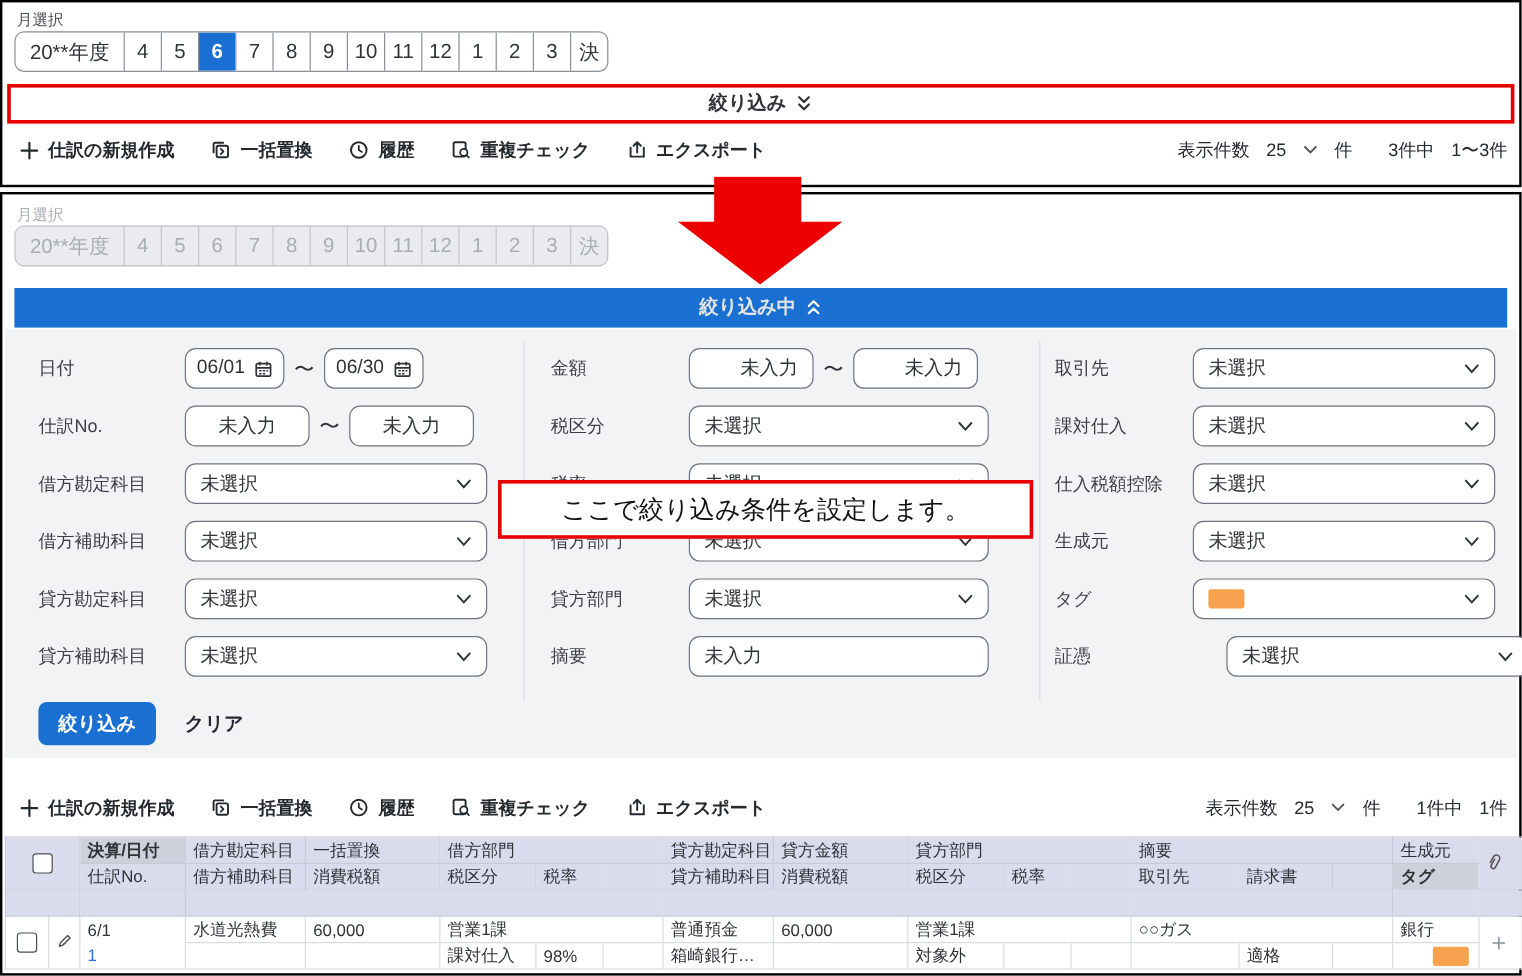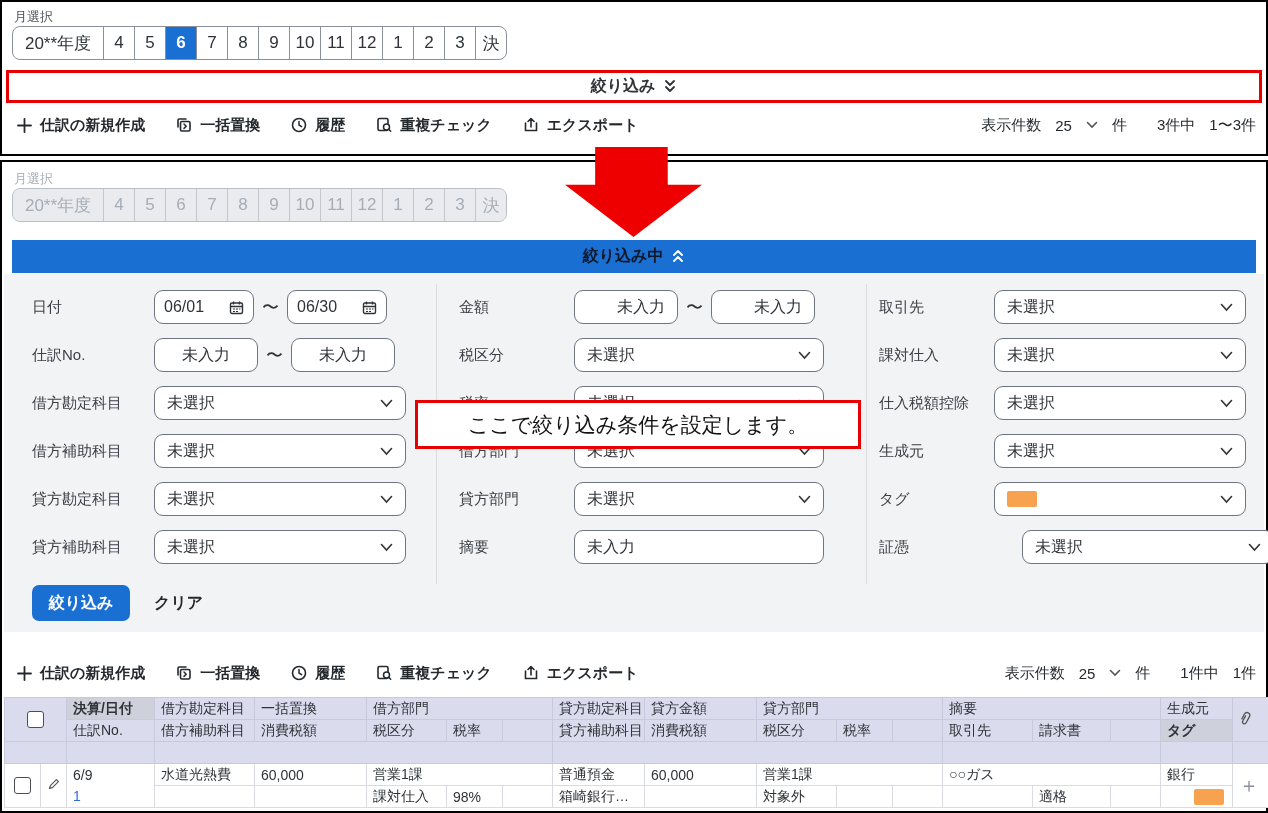"絞り込み中" #filterBarOpen { color: #0f172a -> #e5e5e5 }
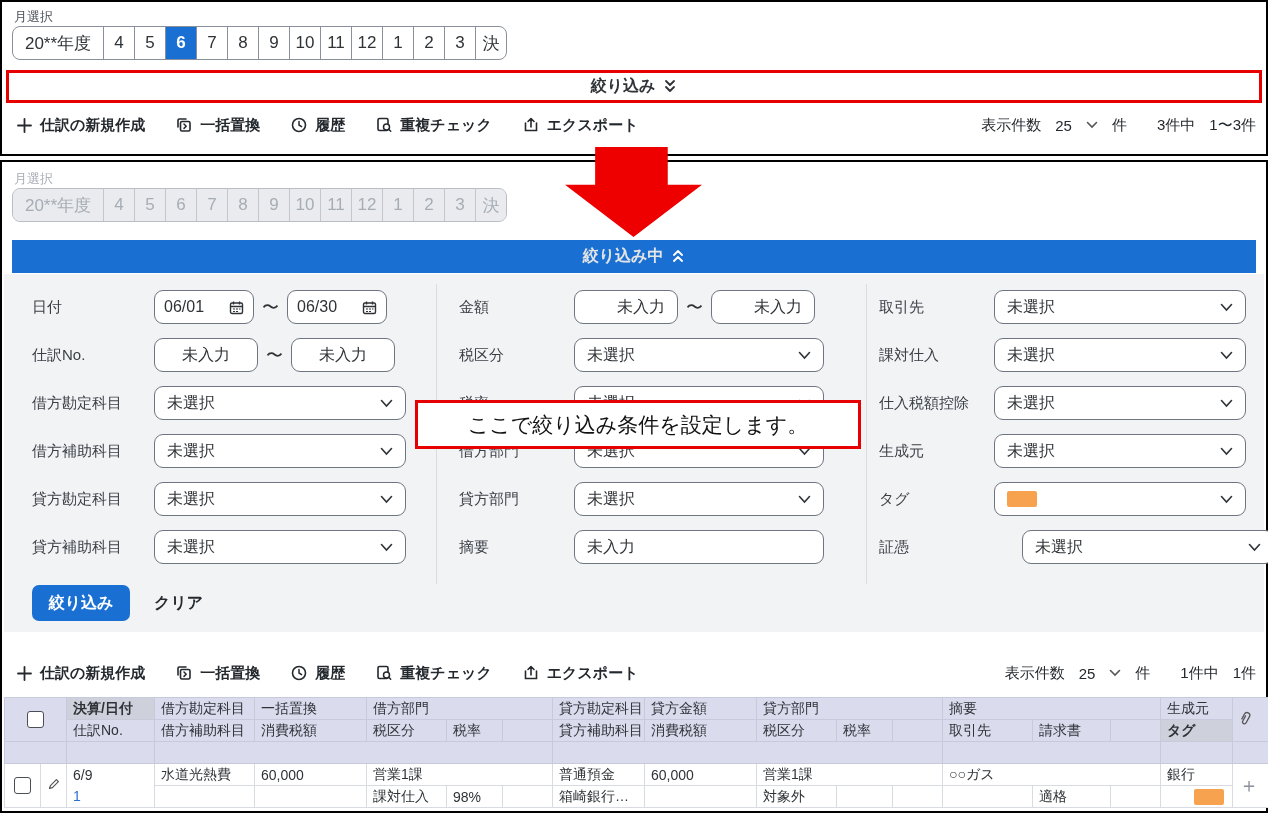"06/01" .datectl { width: 100px -> 83px }
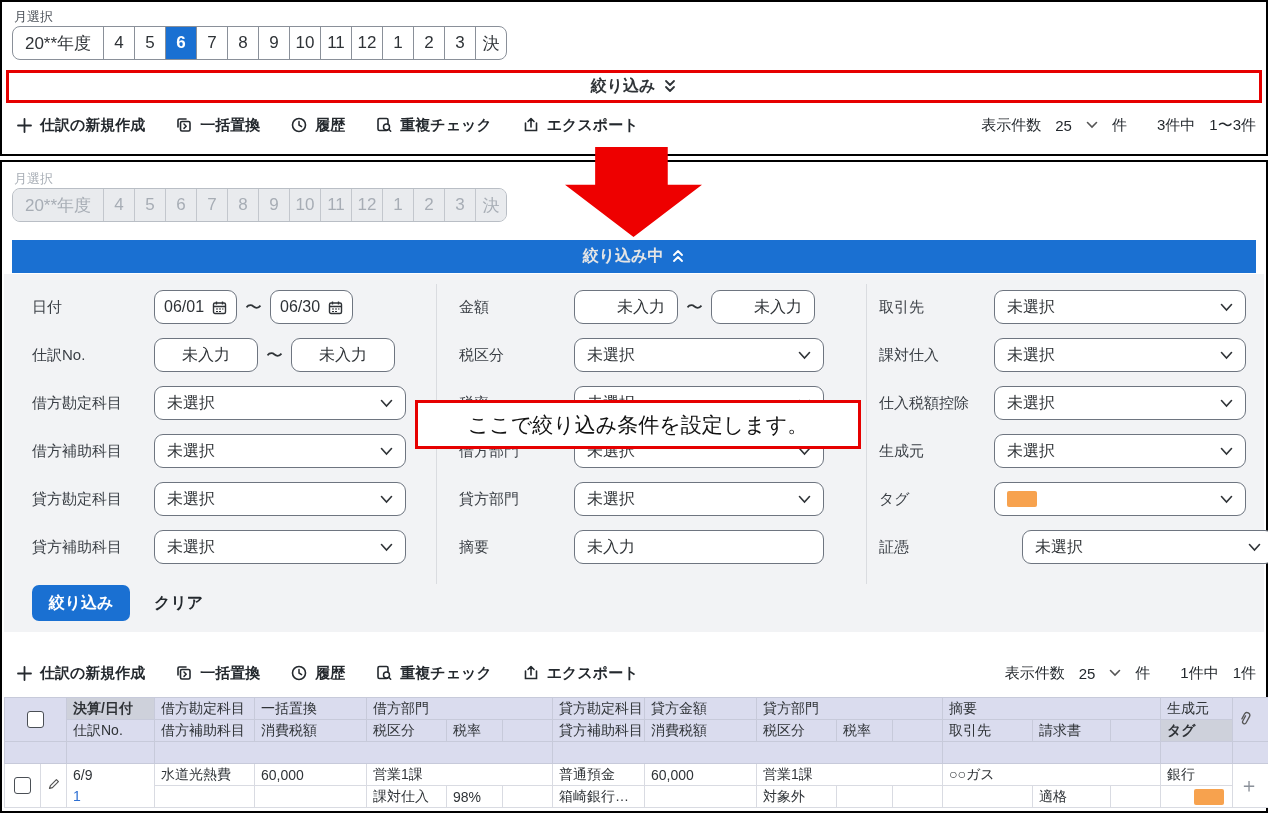"6/9" td.num { text: 6/9 -> 6/1 }
